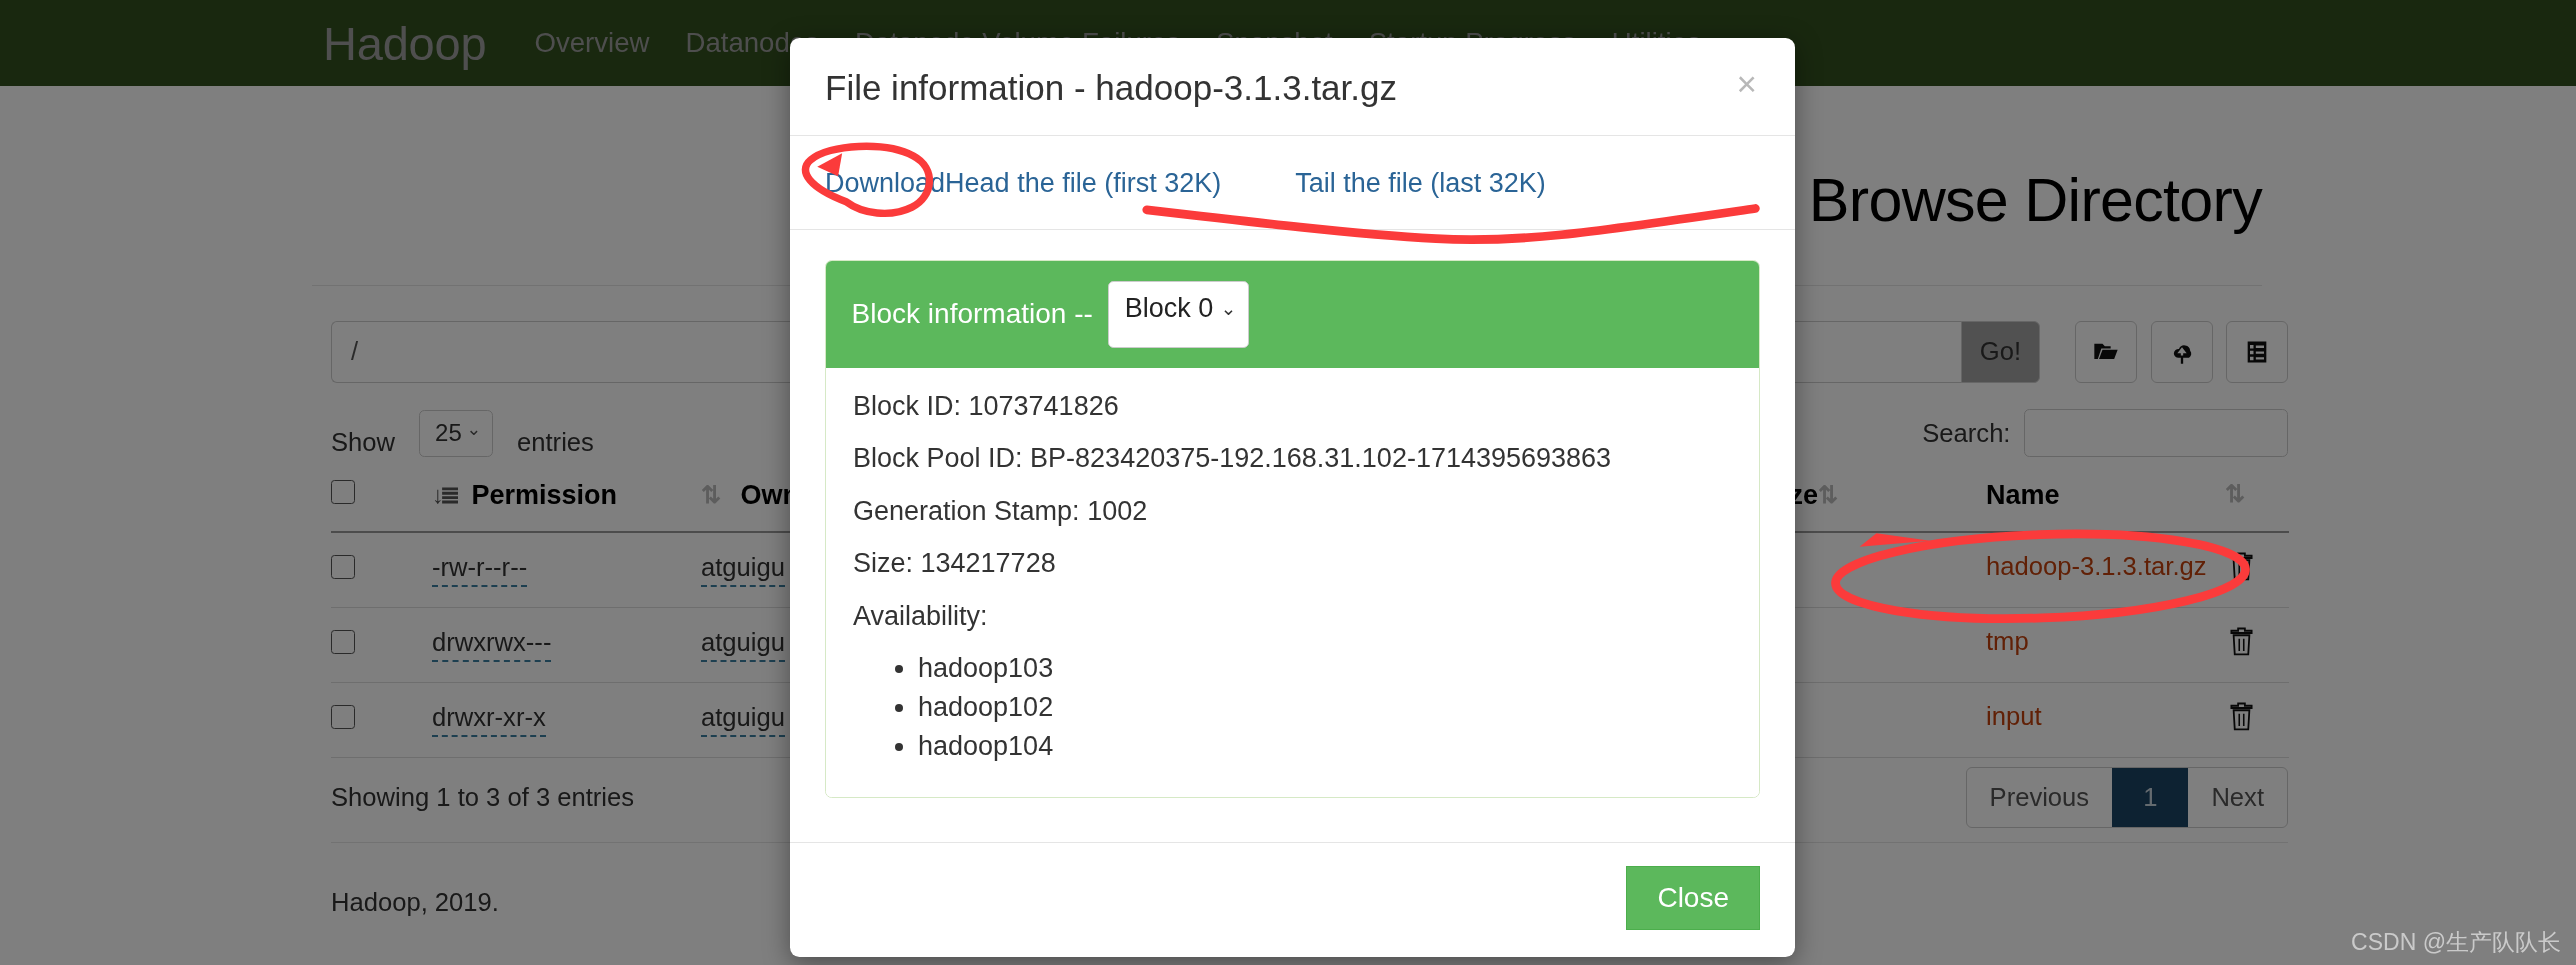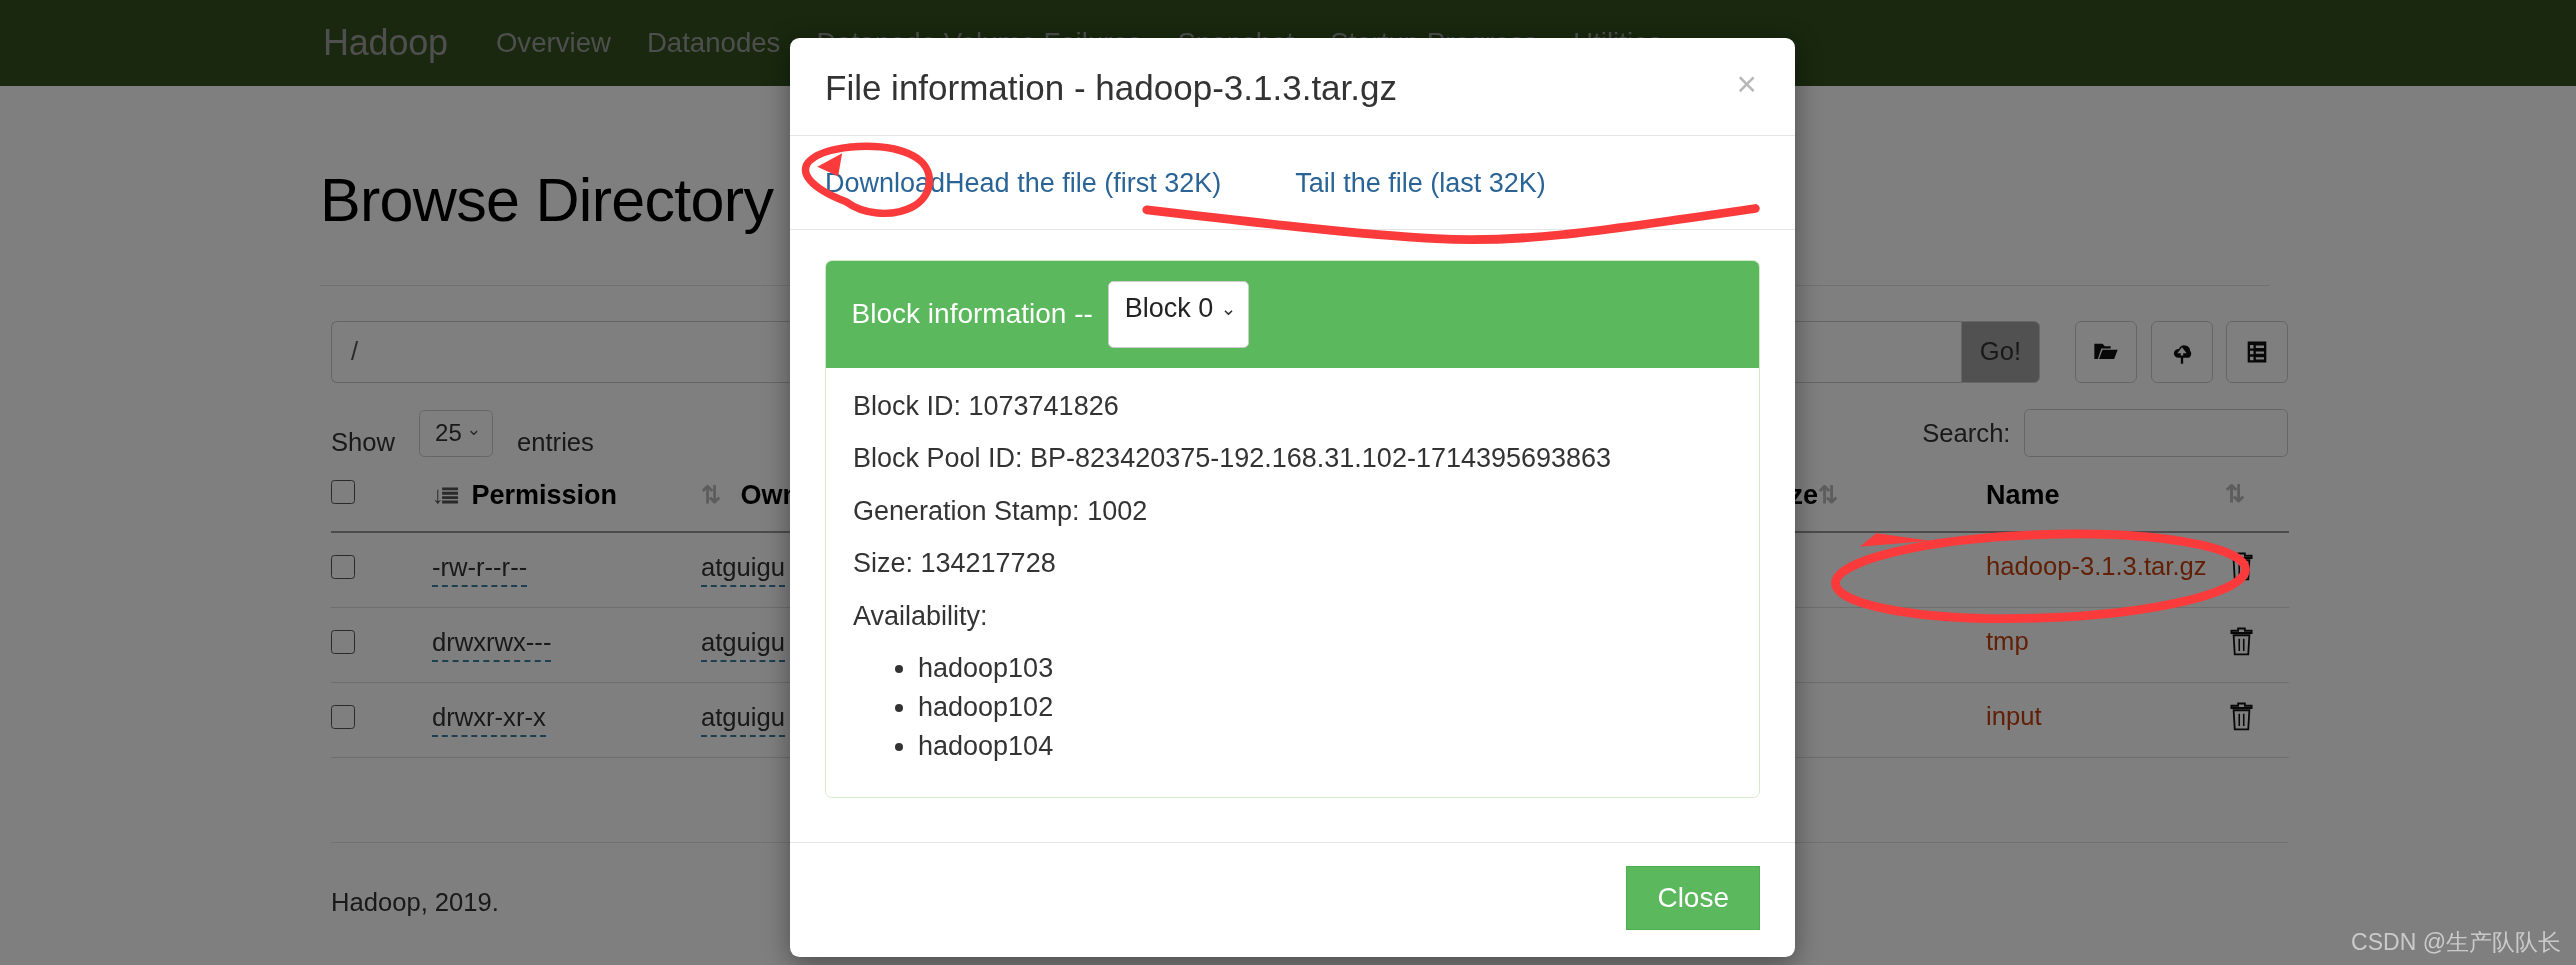"Hadoop" .brand { font-size: 36px -> 47px }
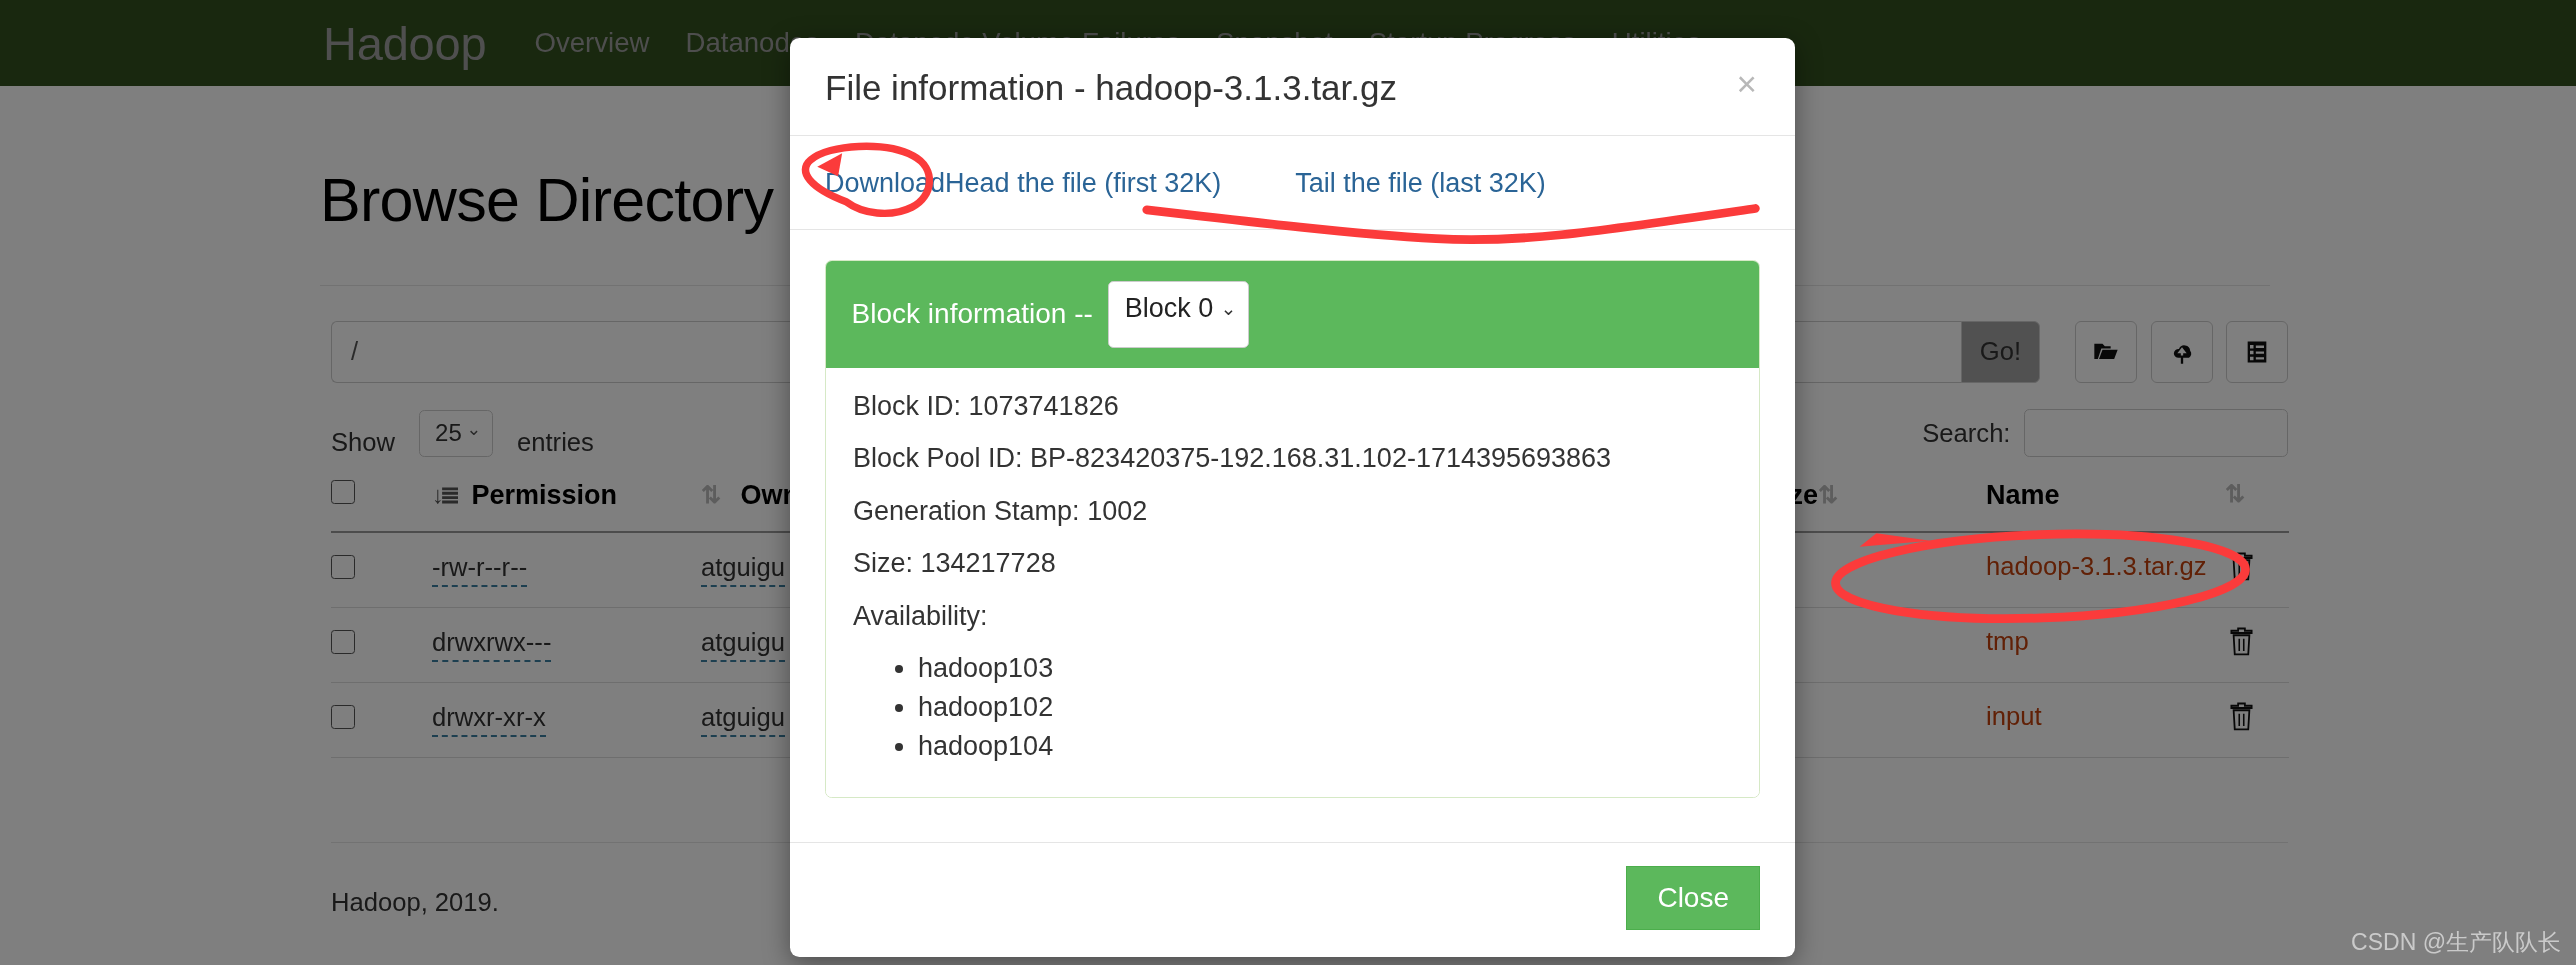"Browse Directory" .container { left: 320px -> 312px; text-align: none -> right }
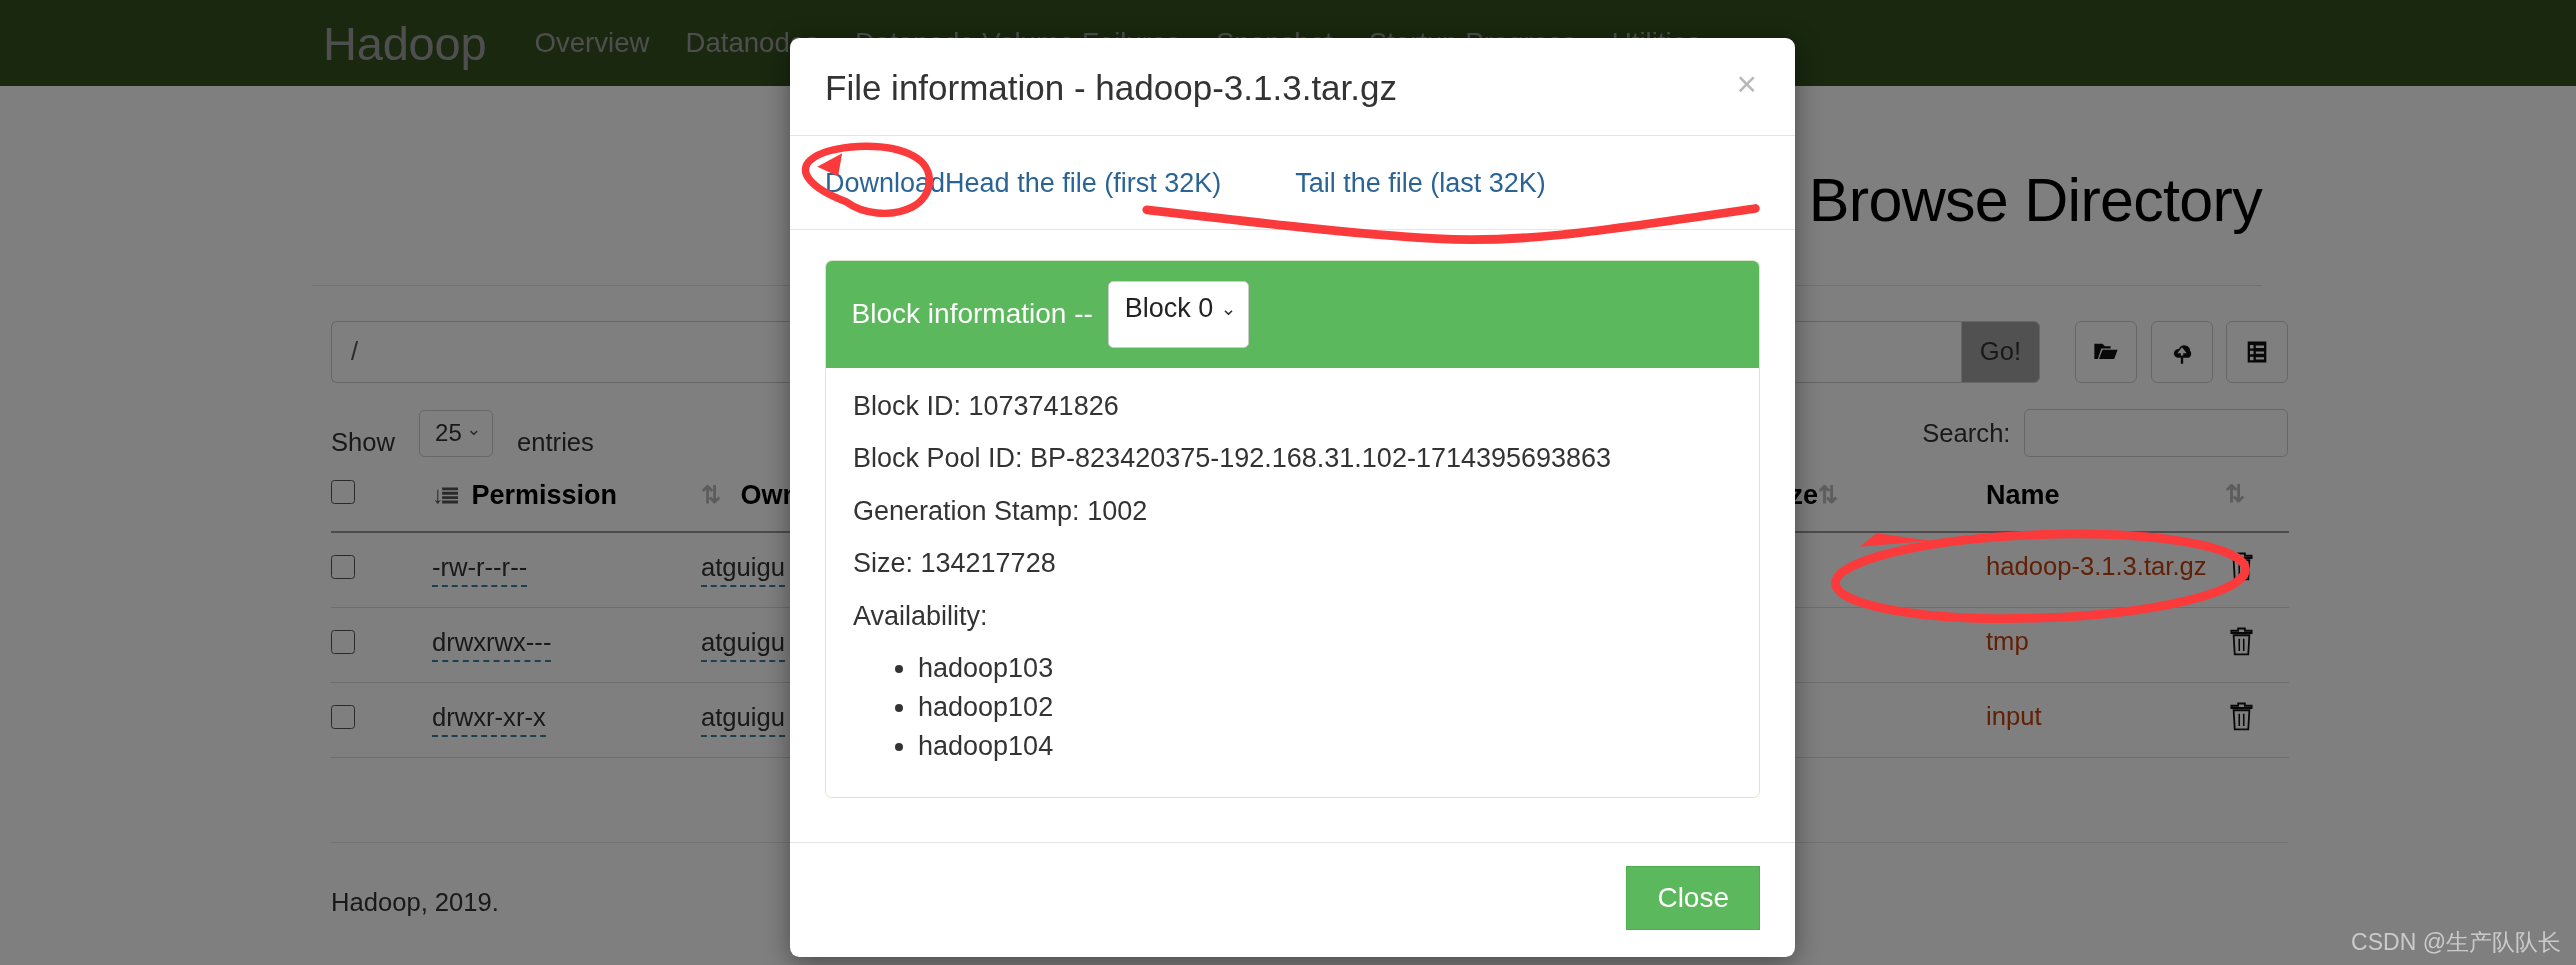"Showing 1 to 3 of" div.table-footer { html: none -> <div> <div>Showing 1 to 3 of 3 entries</div> <div> <div>Previous</div> <div>1</div> <div>Next</div> </div> </div> }
